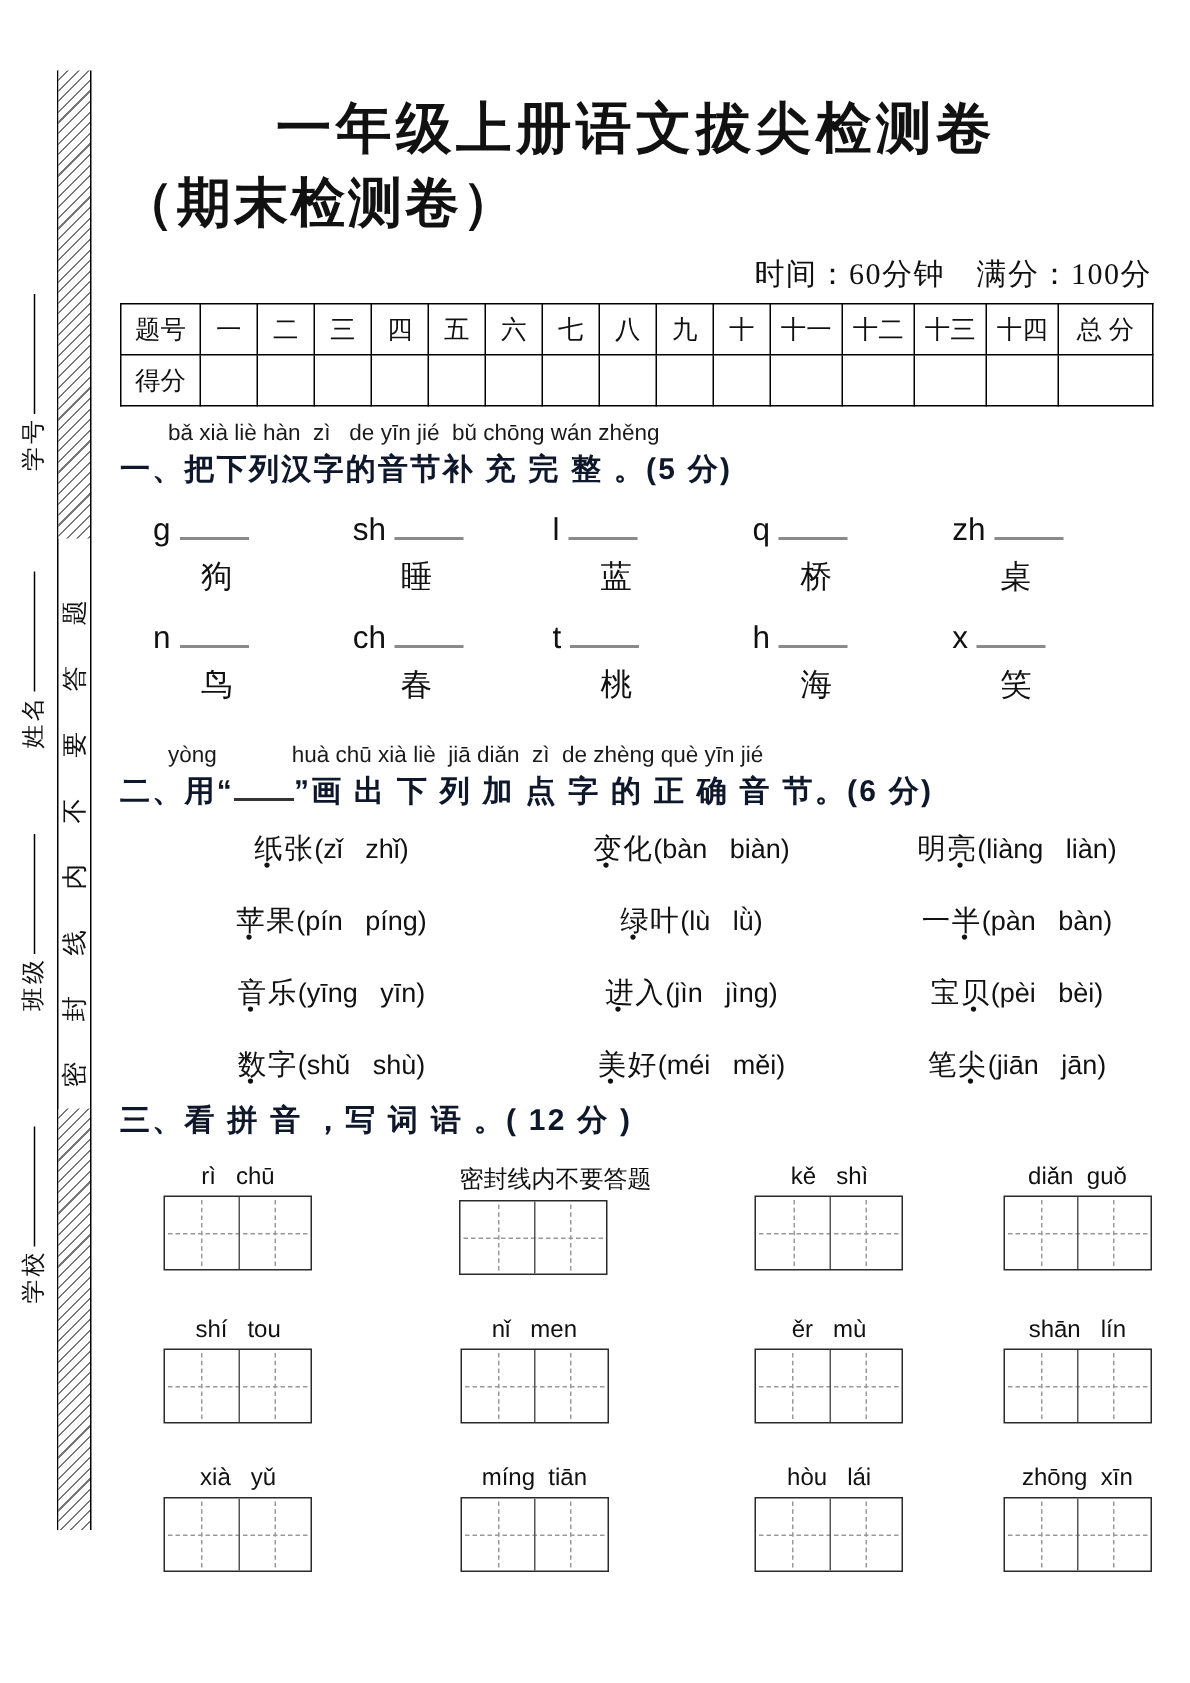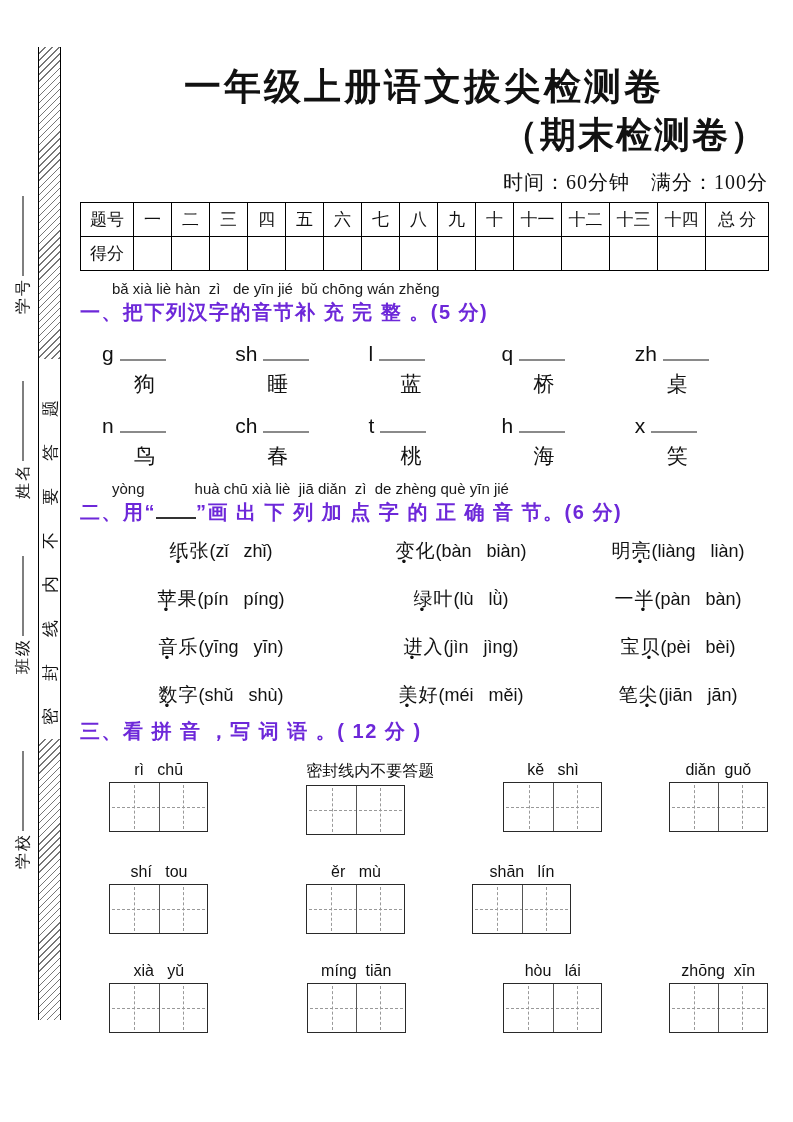"（期末检测卷）" .subtitle { text-align: right -> left }
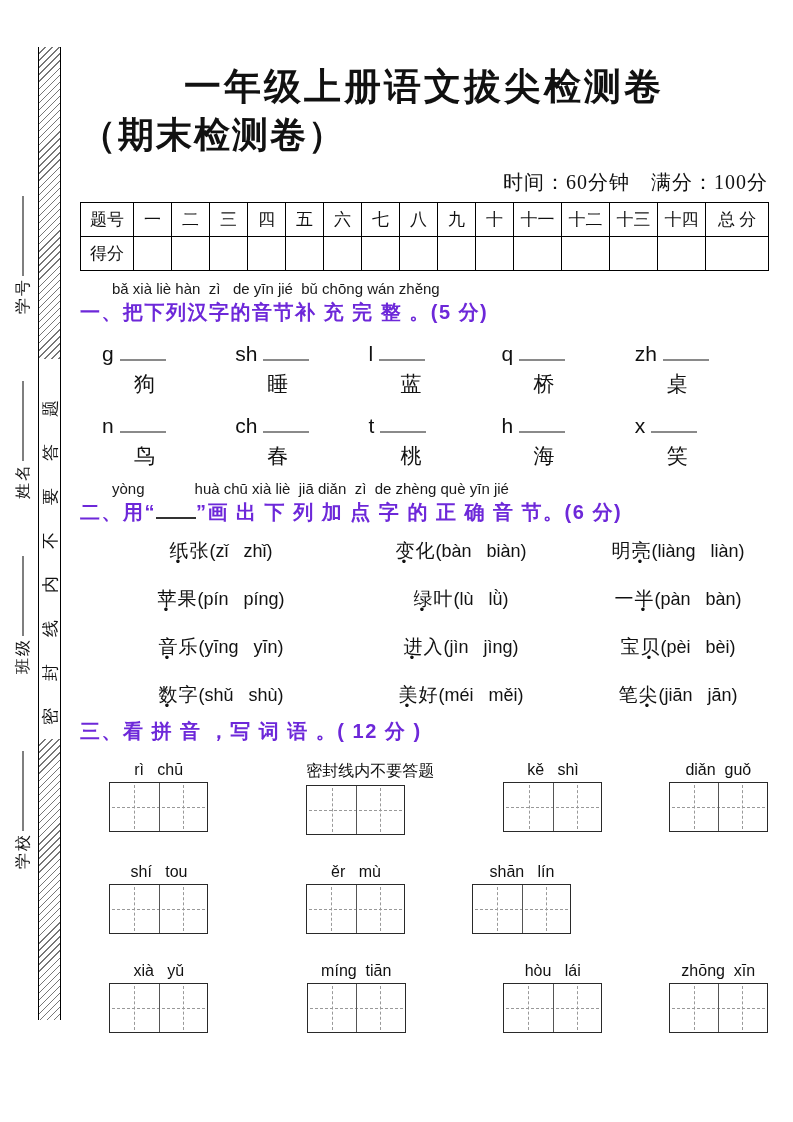"一、把下列汉字的音节补 充 完 整 。(5" .heading { color: #6d28d9 -> #0f172a }
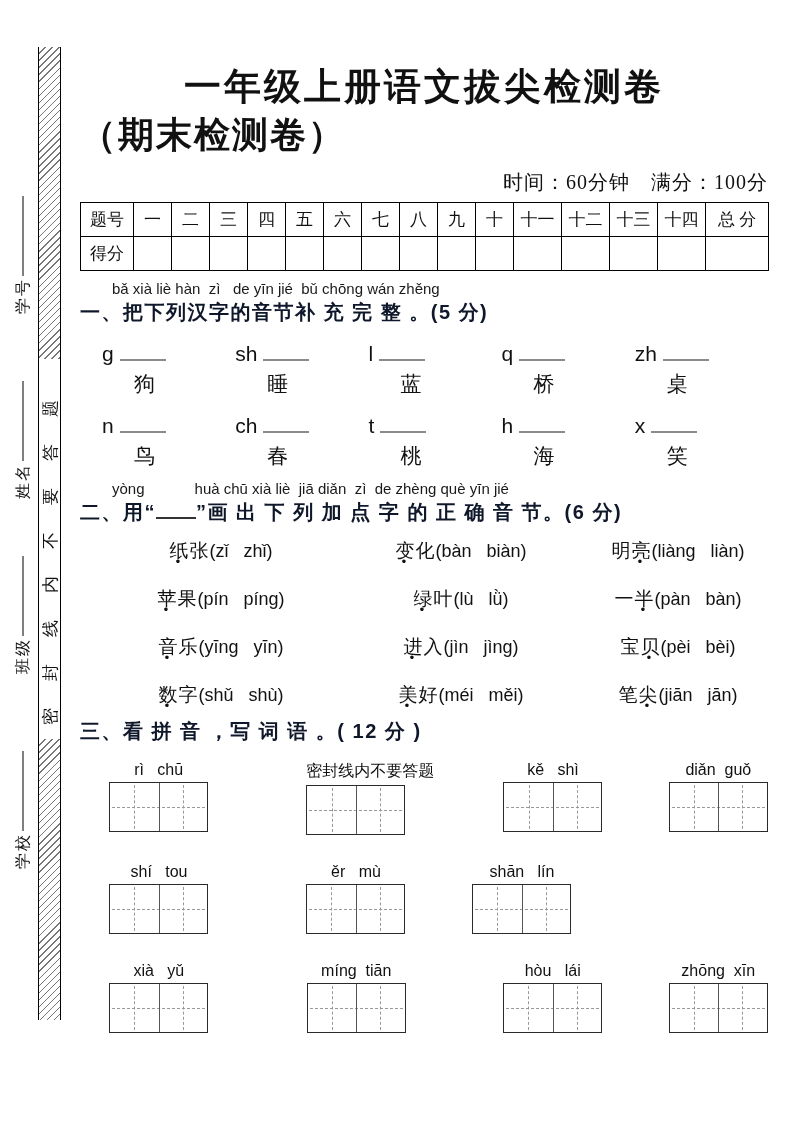"yòng huà chū xià liè" div.pin-line { margin-top: 10px -> 25px }
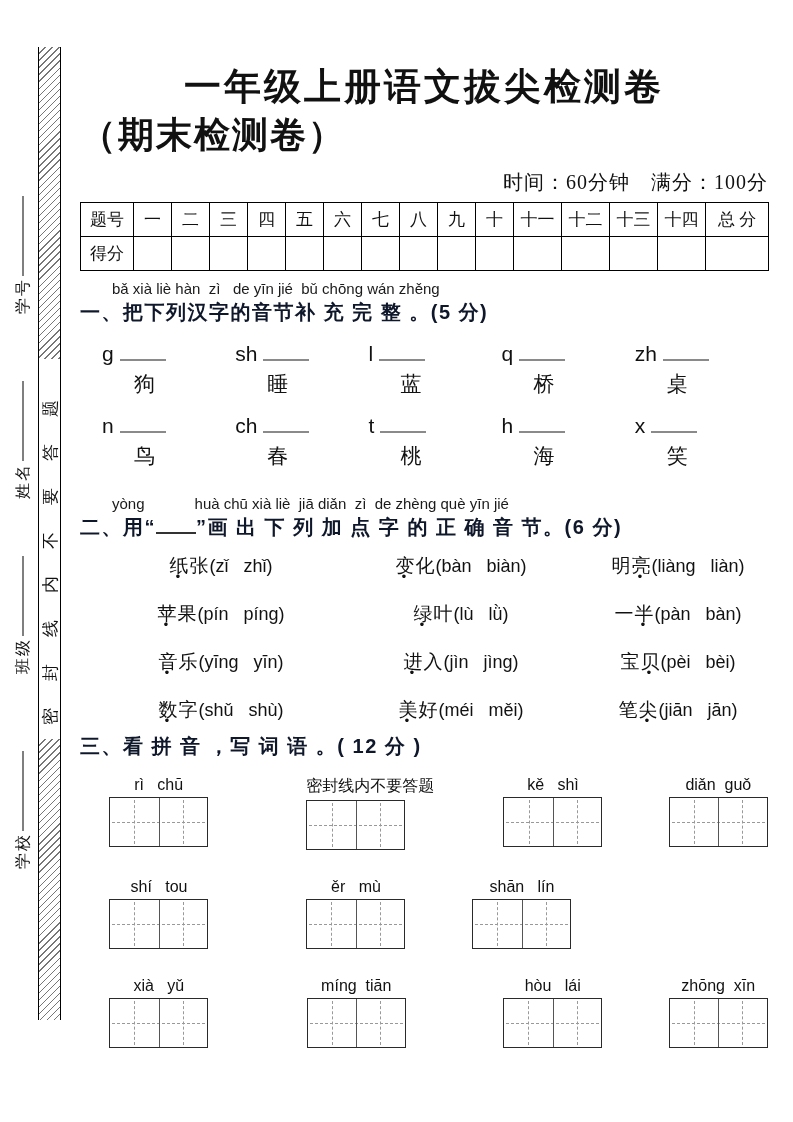"nǐ men" div.wblock { html: none -> <div> <div>nǐ men</div> <div> <i></i> <i></i> <i></i> <i></i> </div> </div> }
